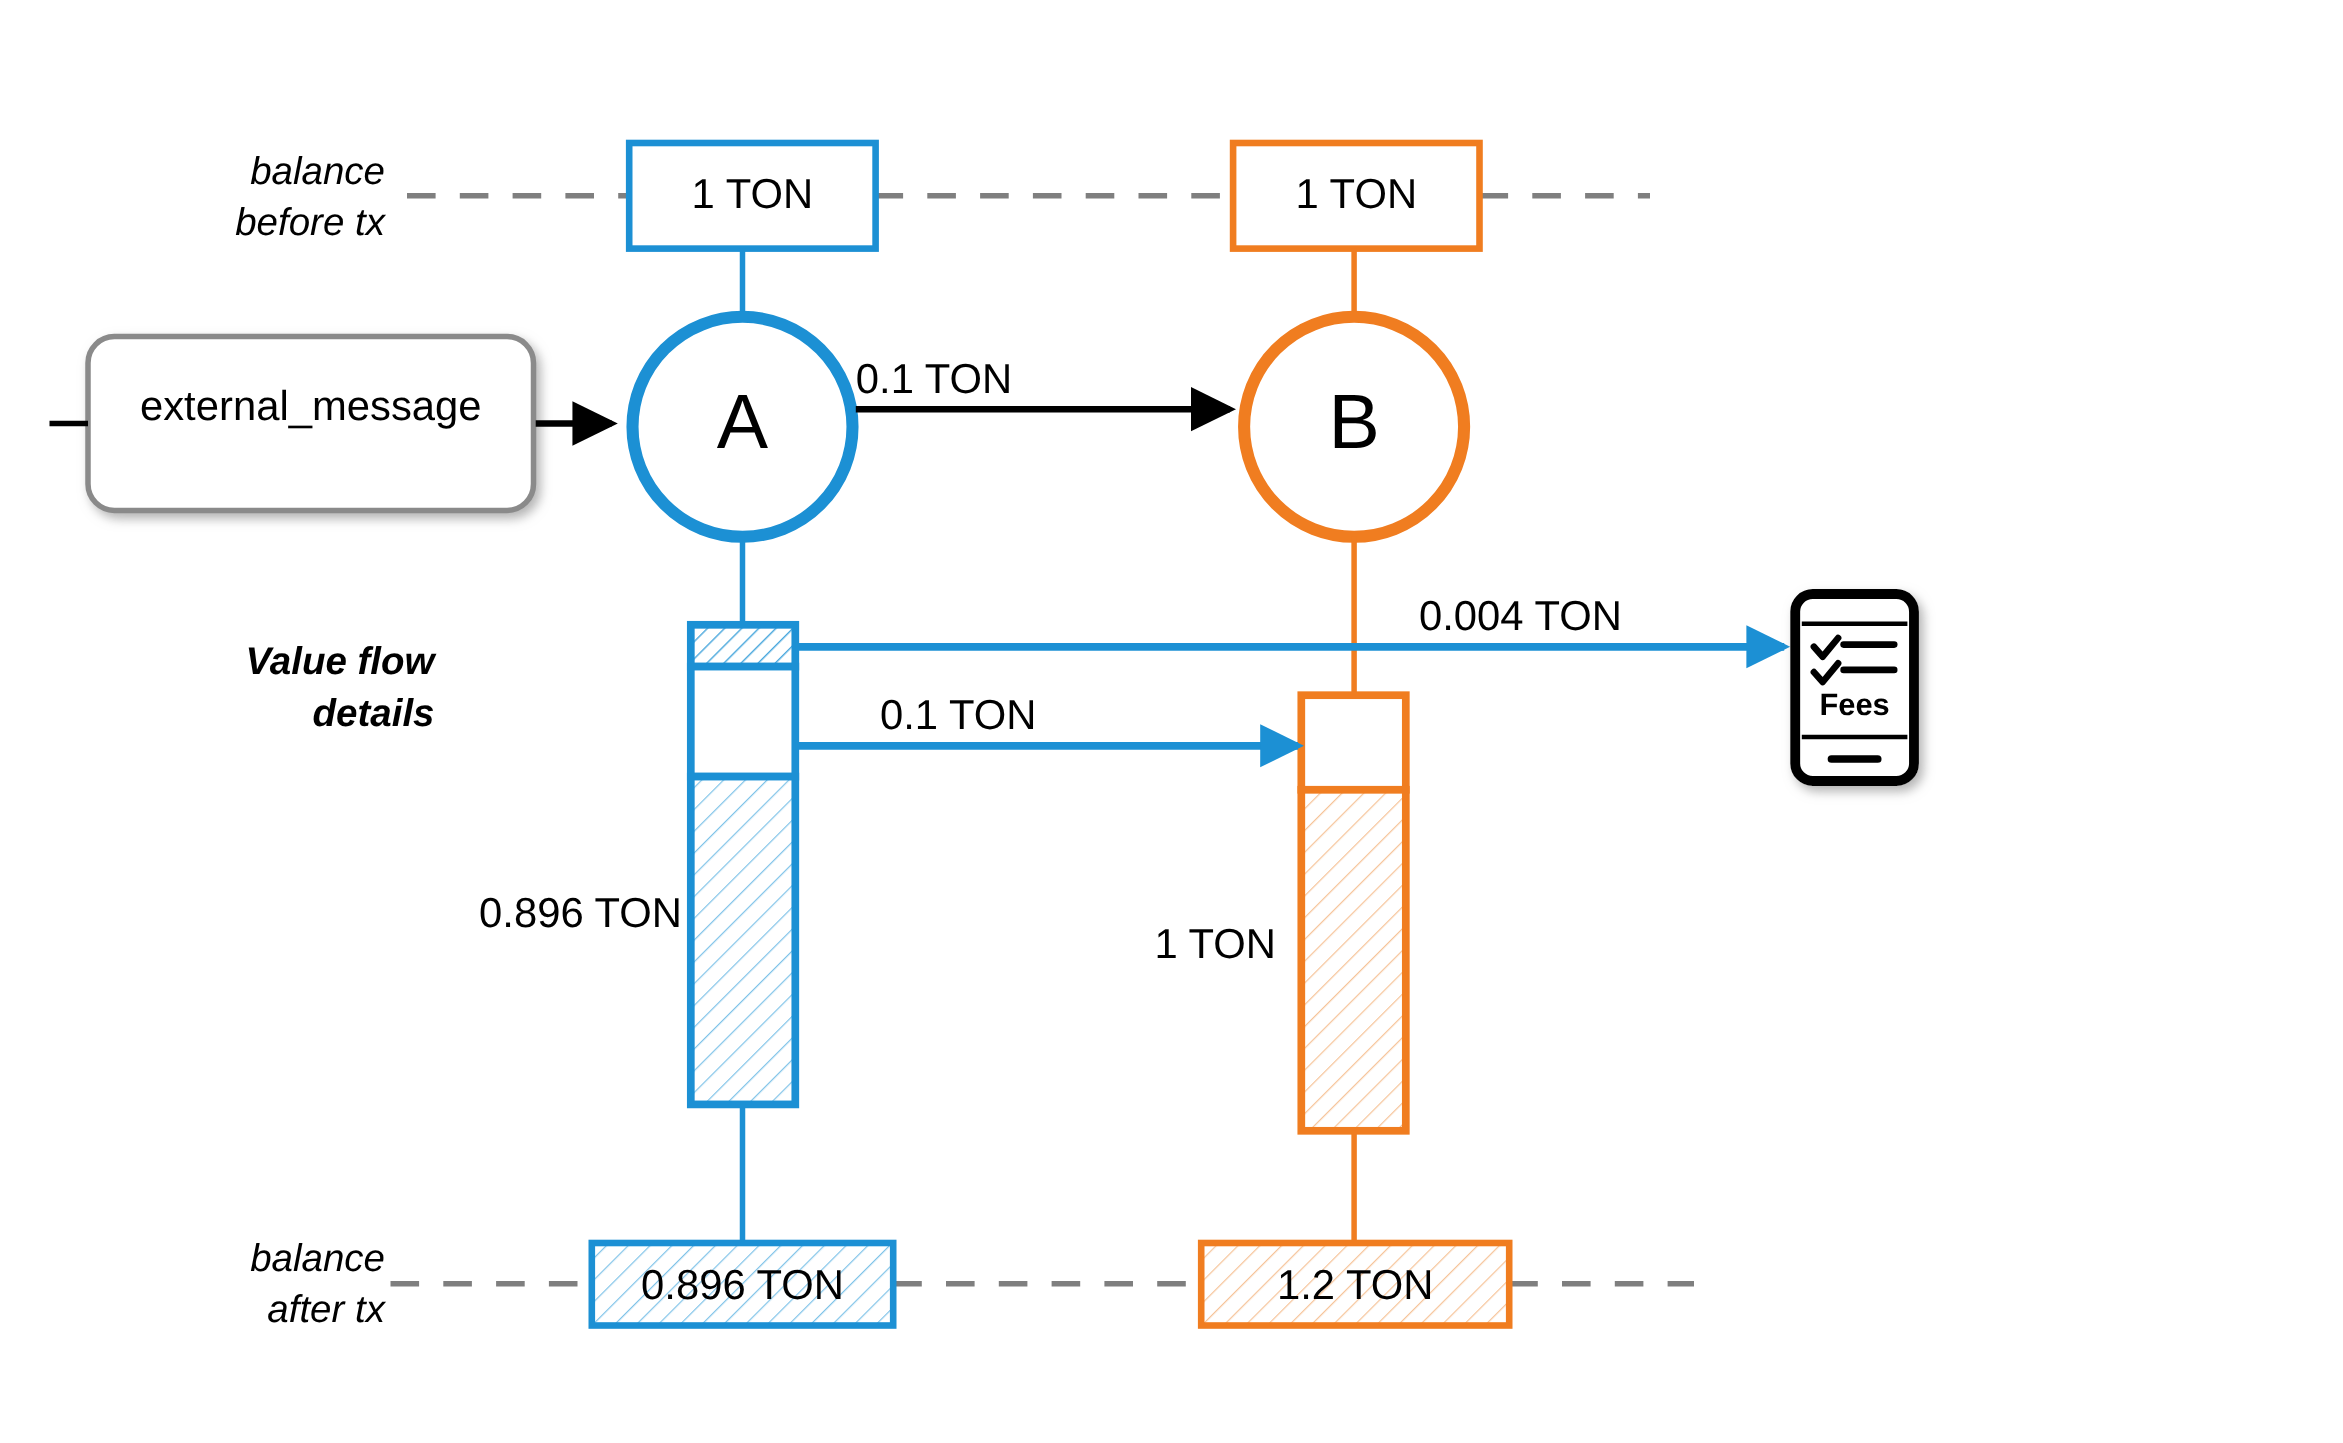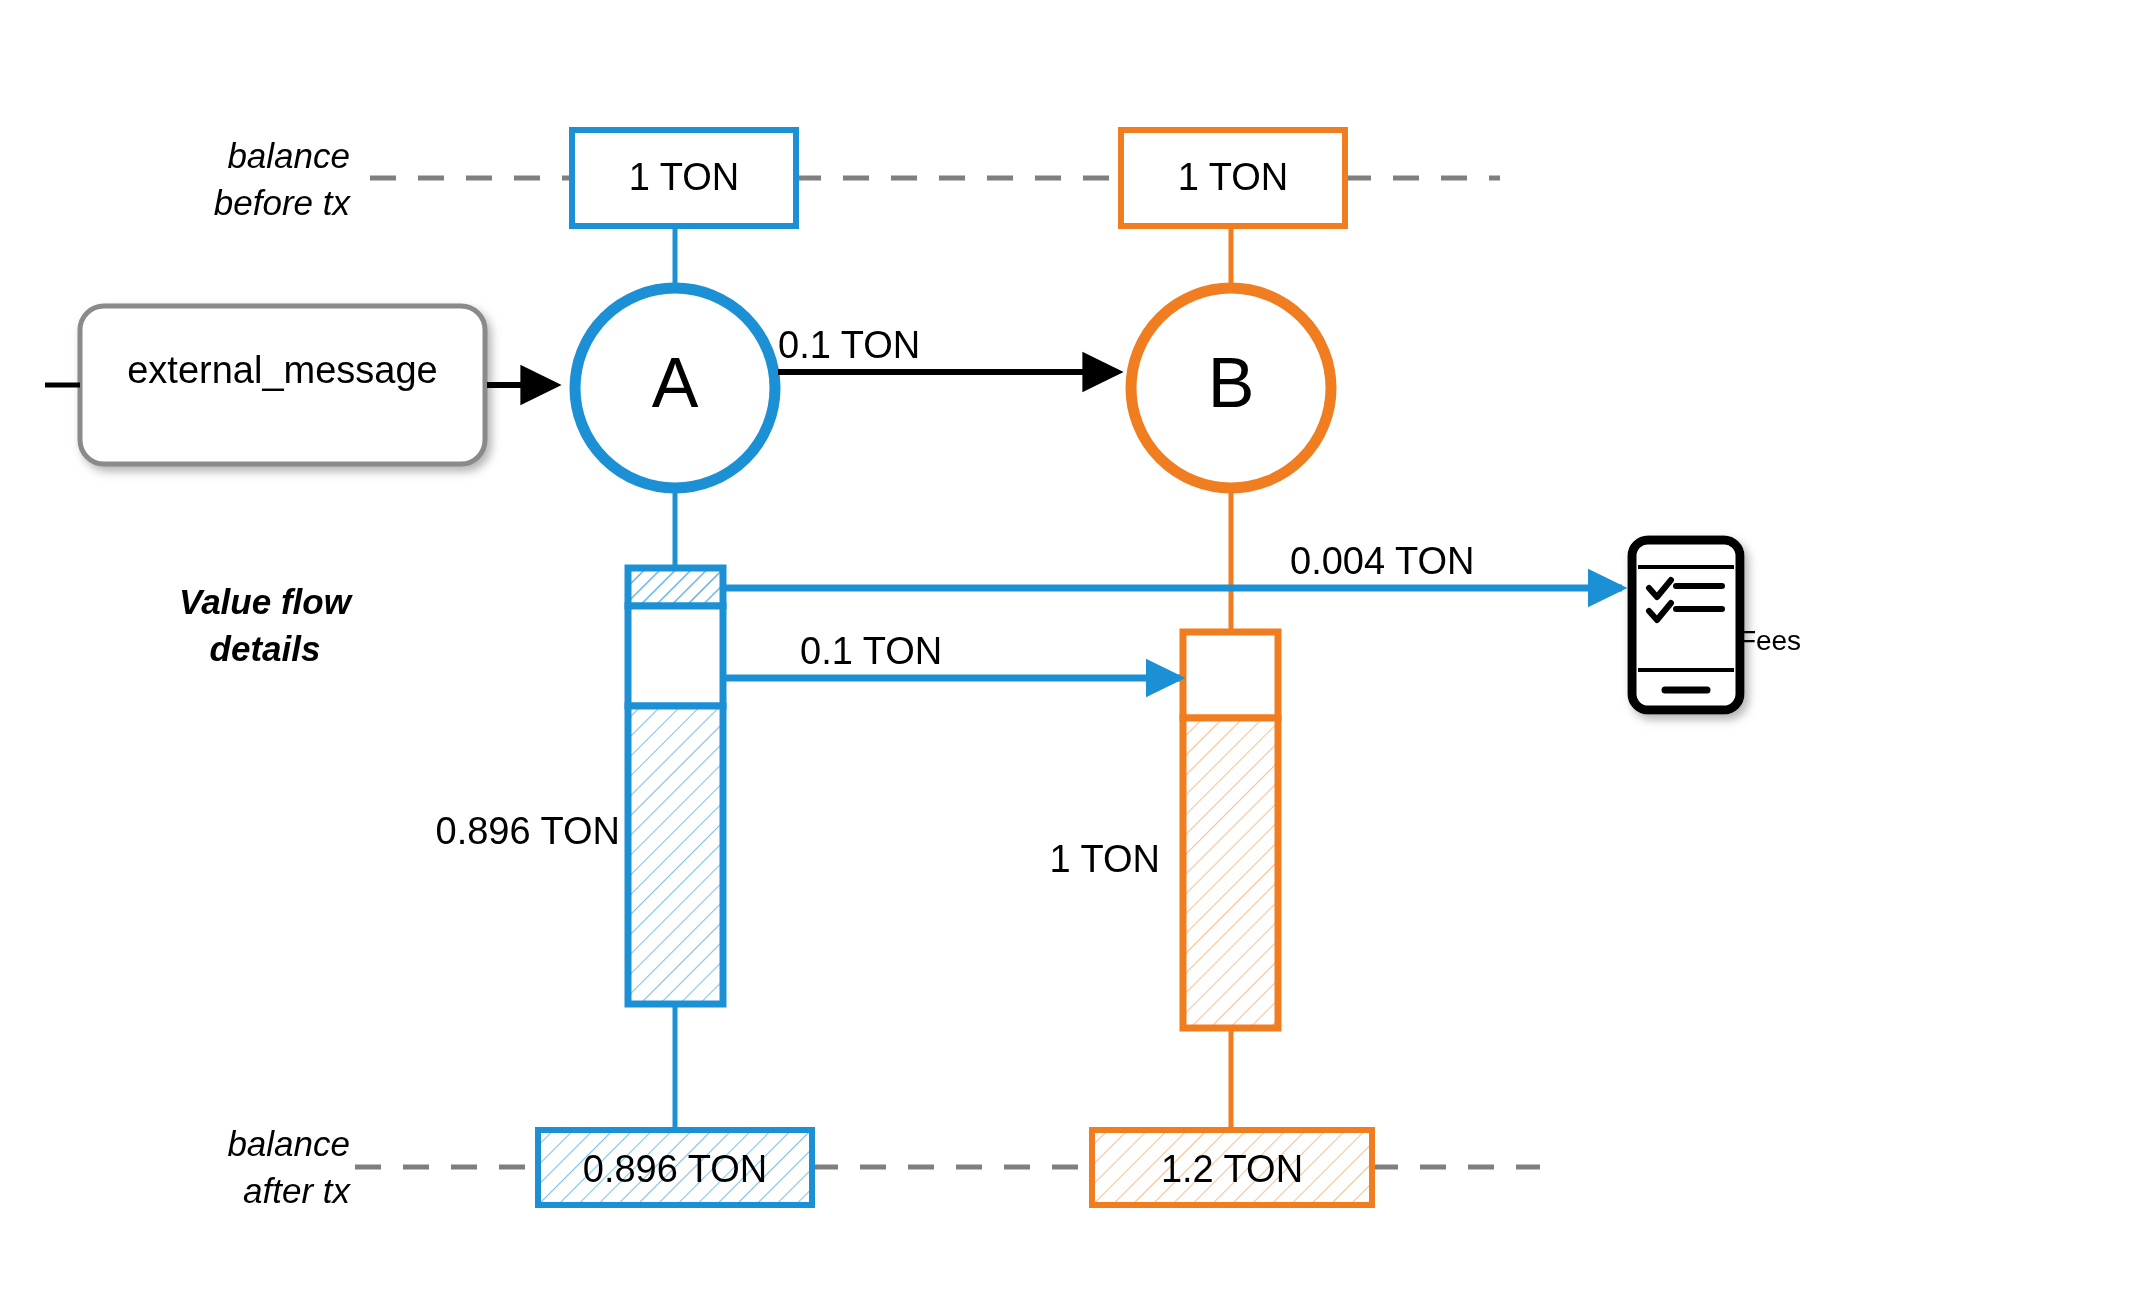"Value flow" .lbl-bolditalic { text-align: center -> right }
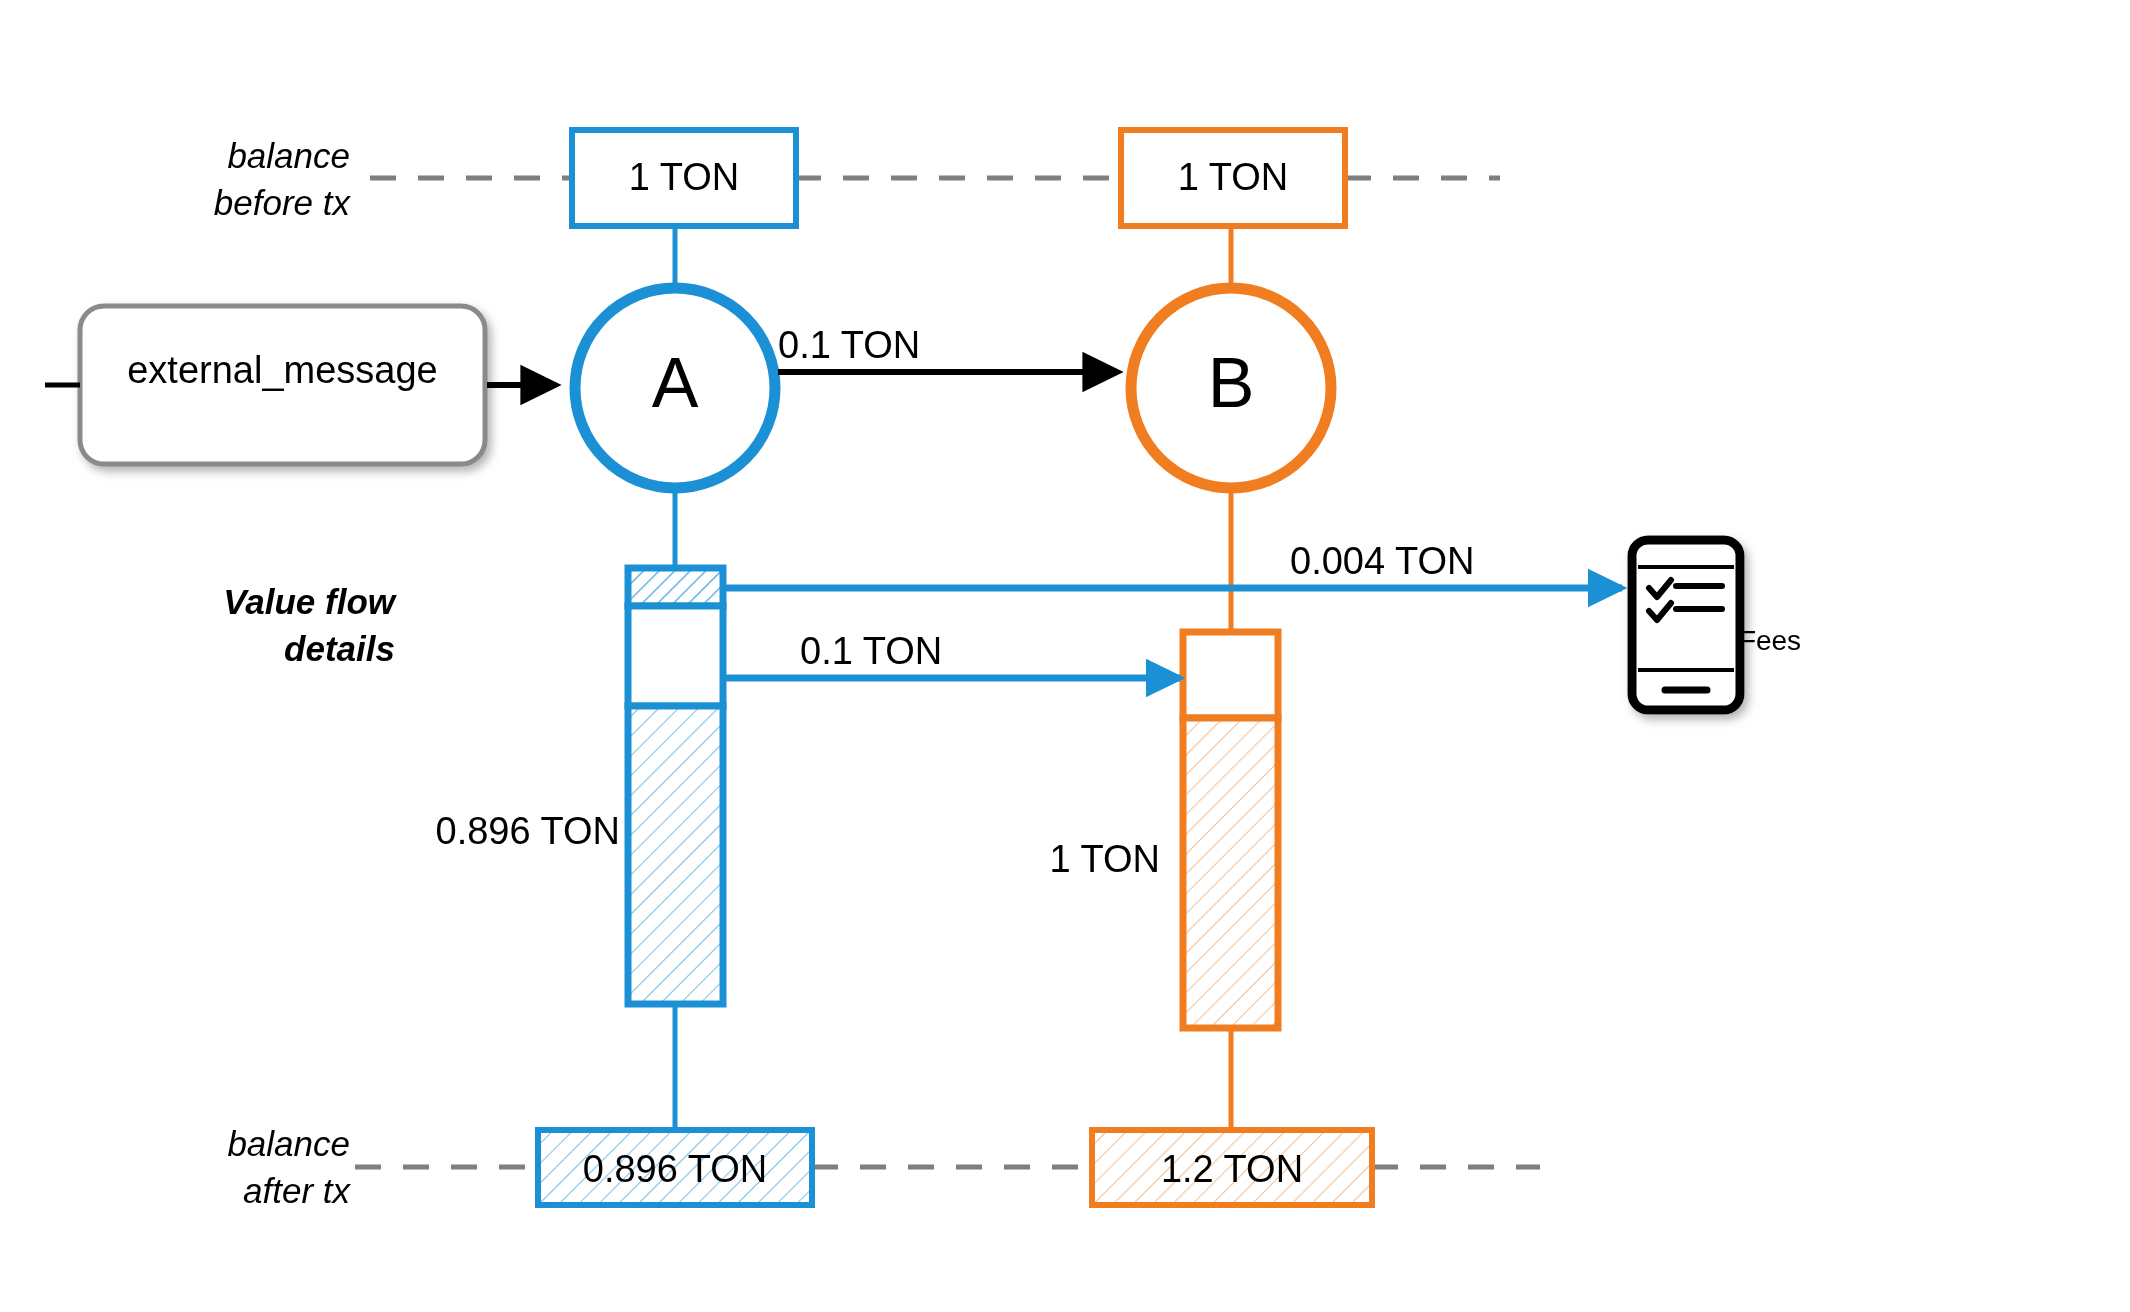"Fees" div.lbl { font-weight: none -> bold; left: 1716px -> 1632px }
